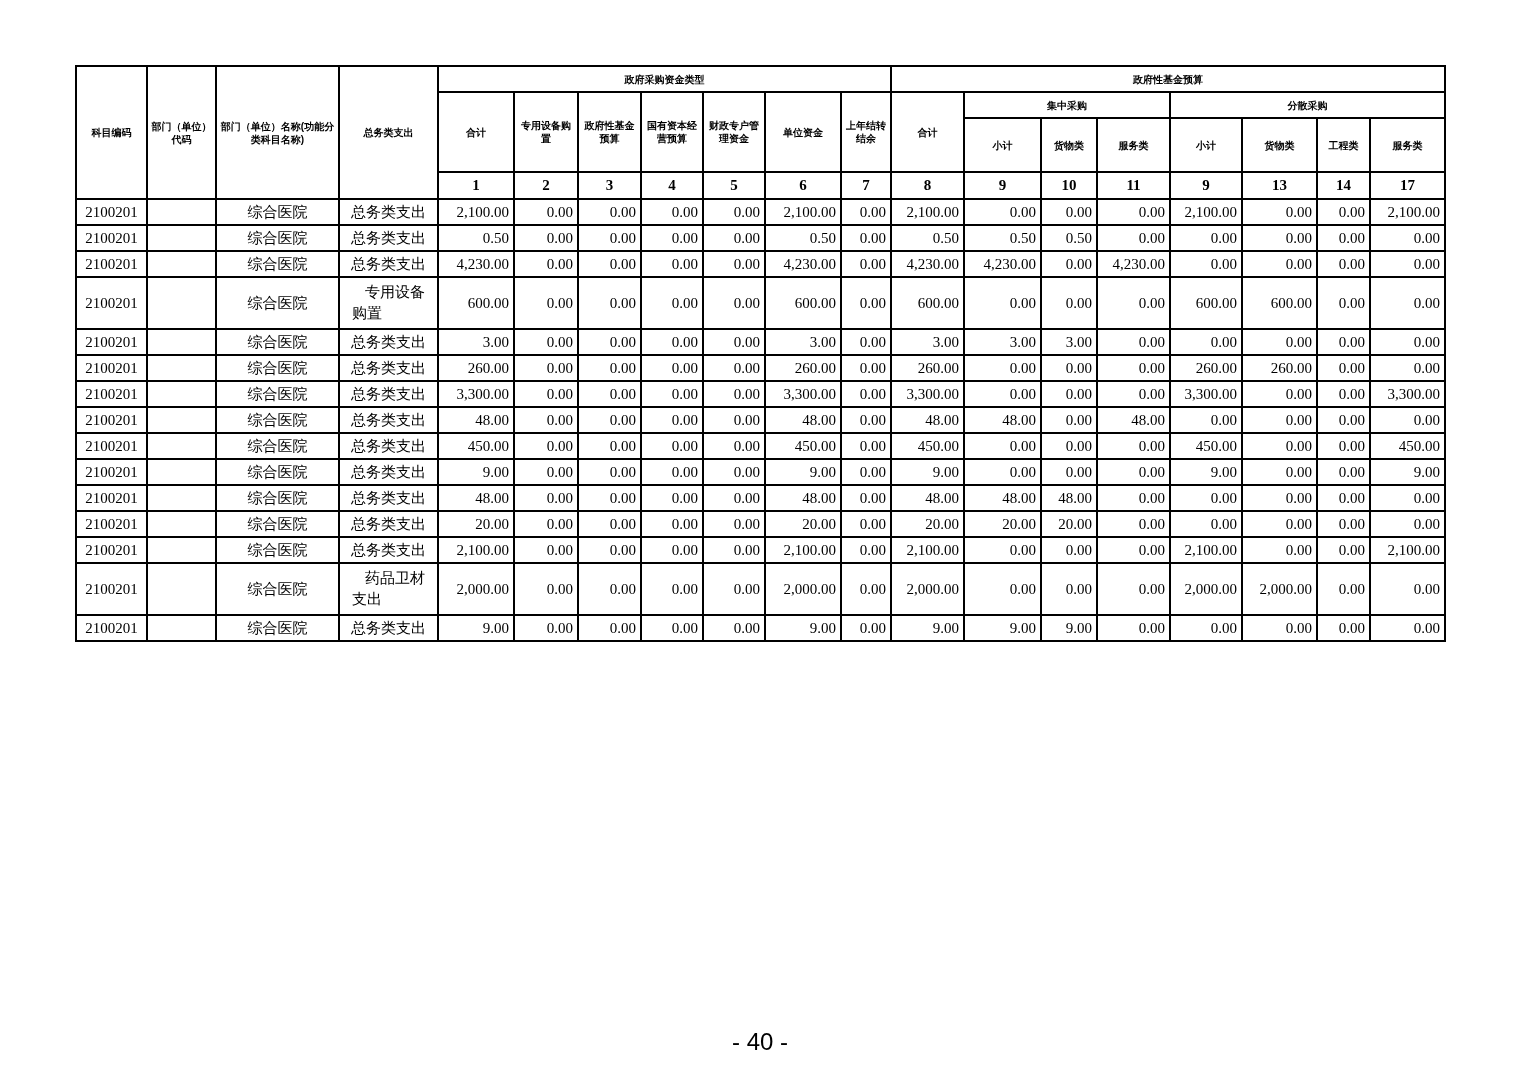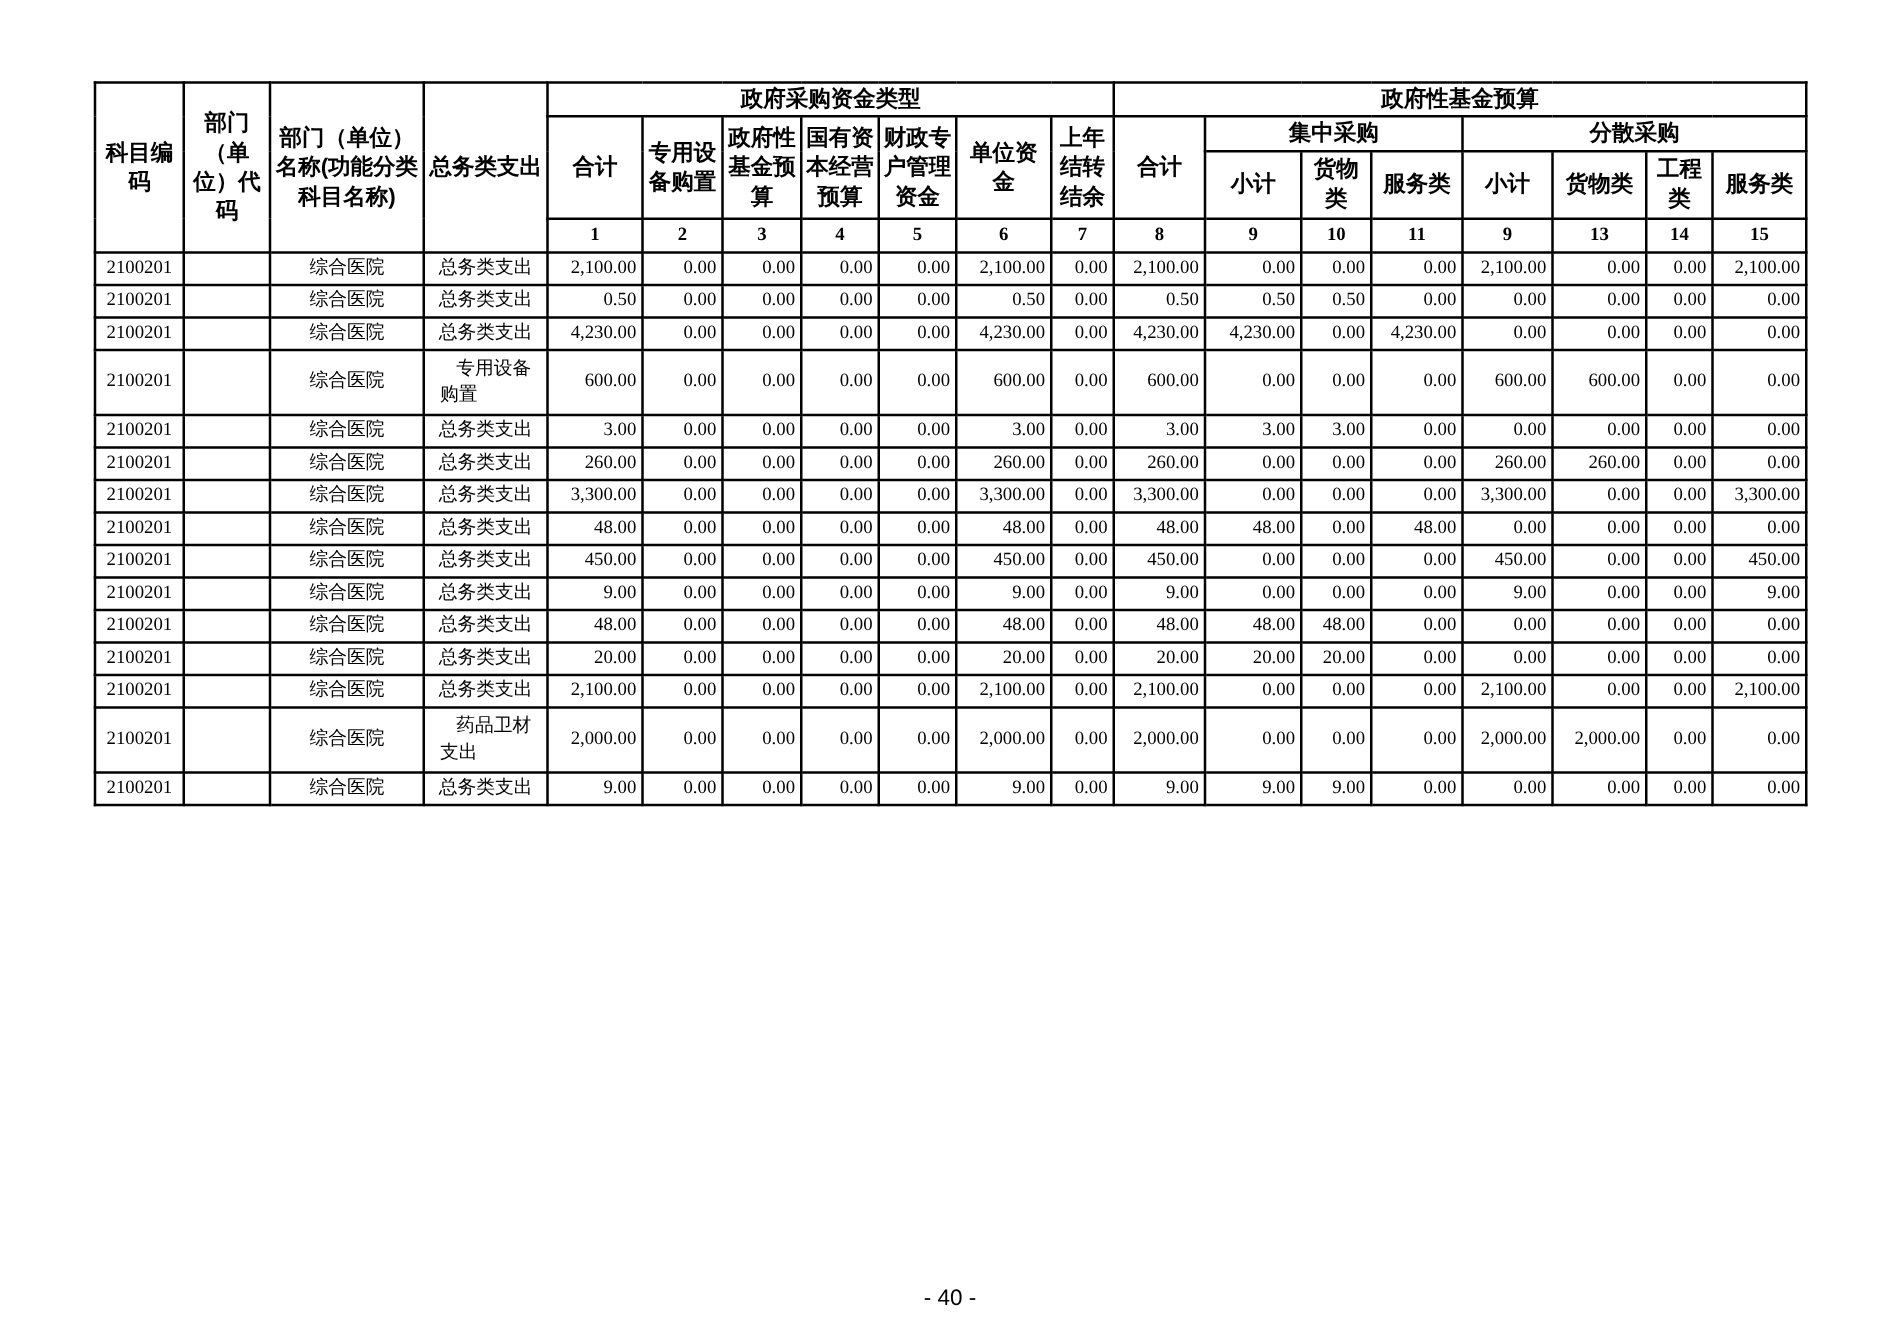"政府采购资金类型" .sheet-table th { font-size: 18px -> 10px }
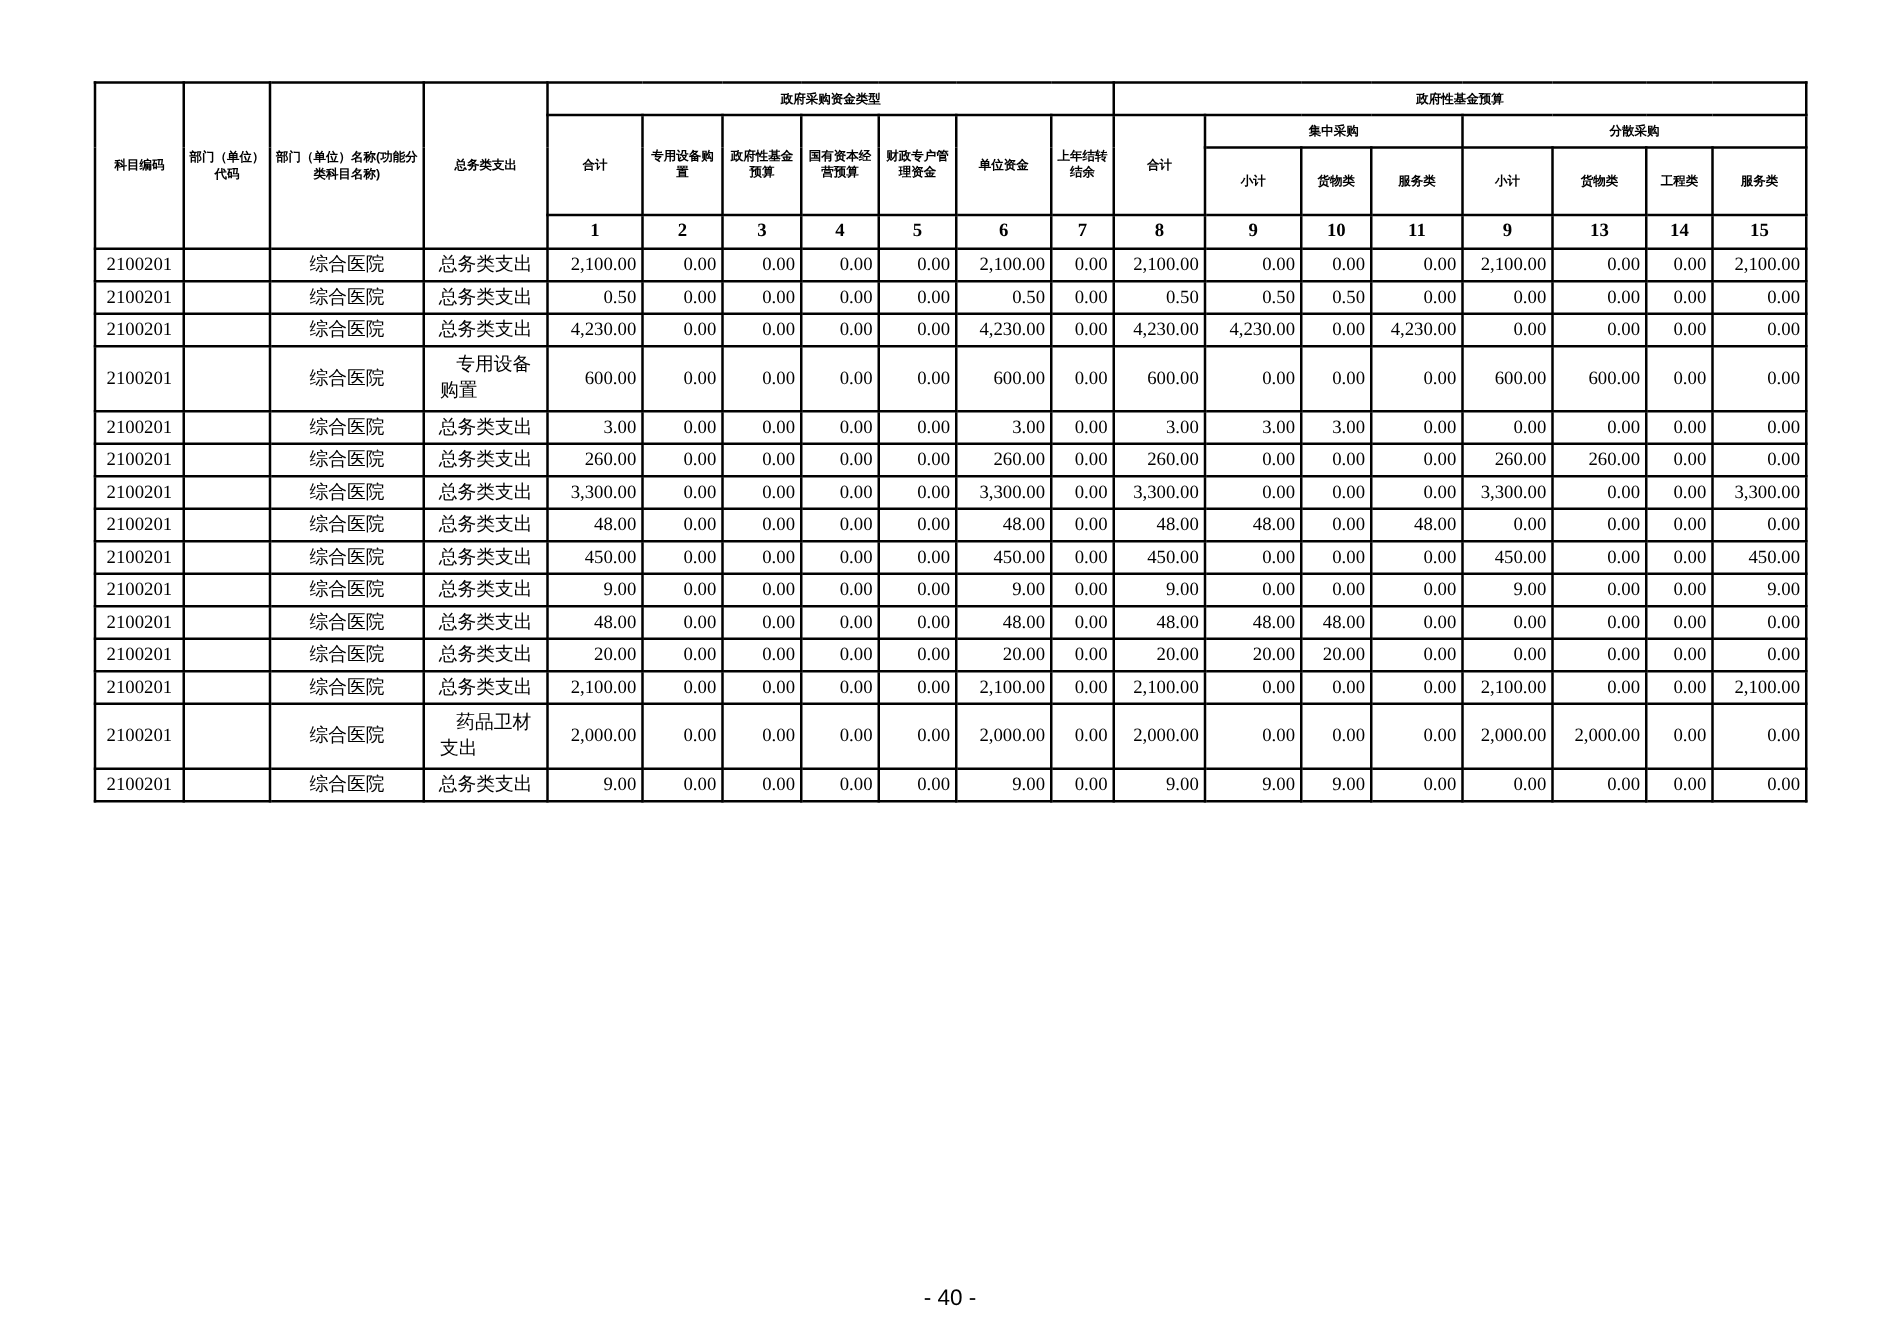"15" th { text: 15 -> 17 }
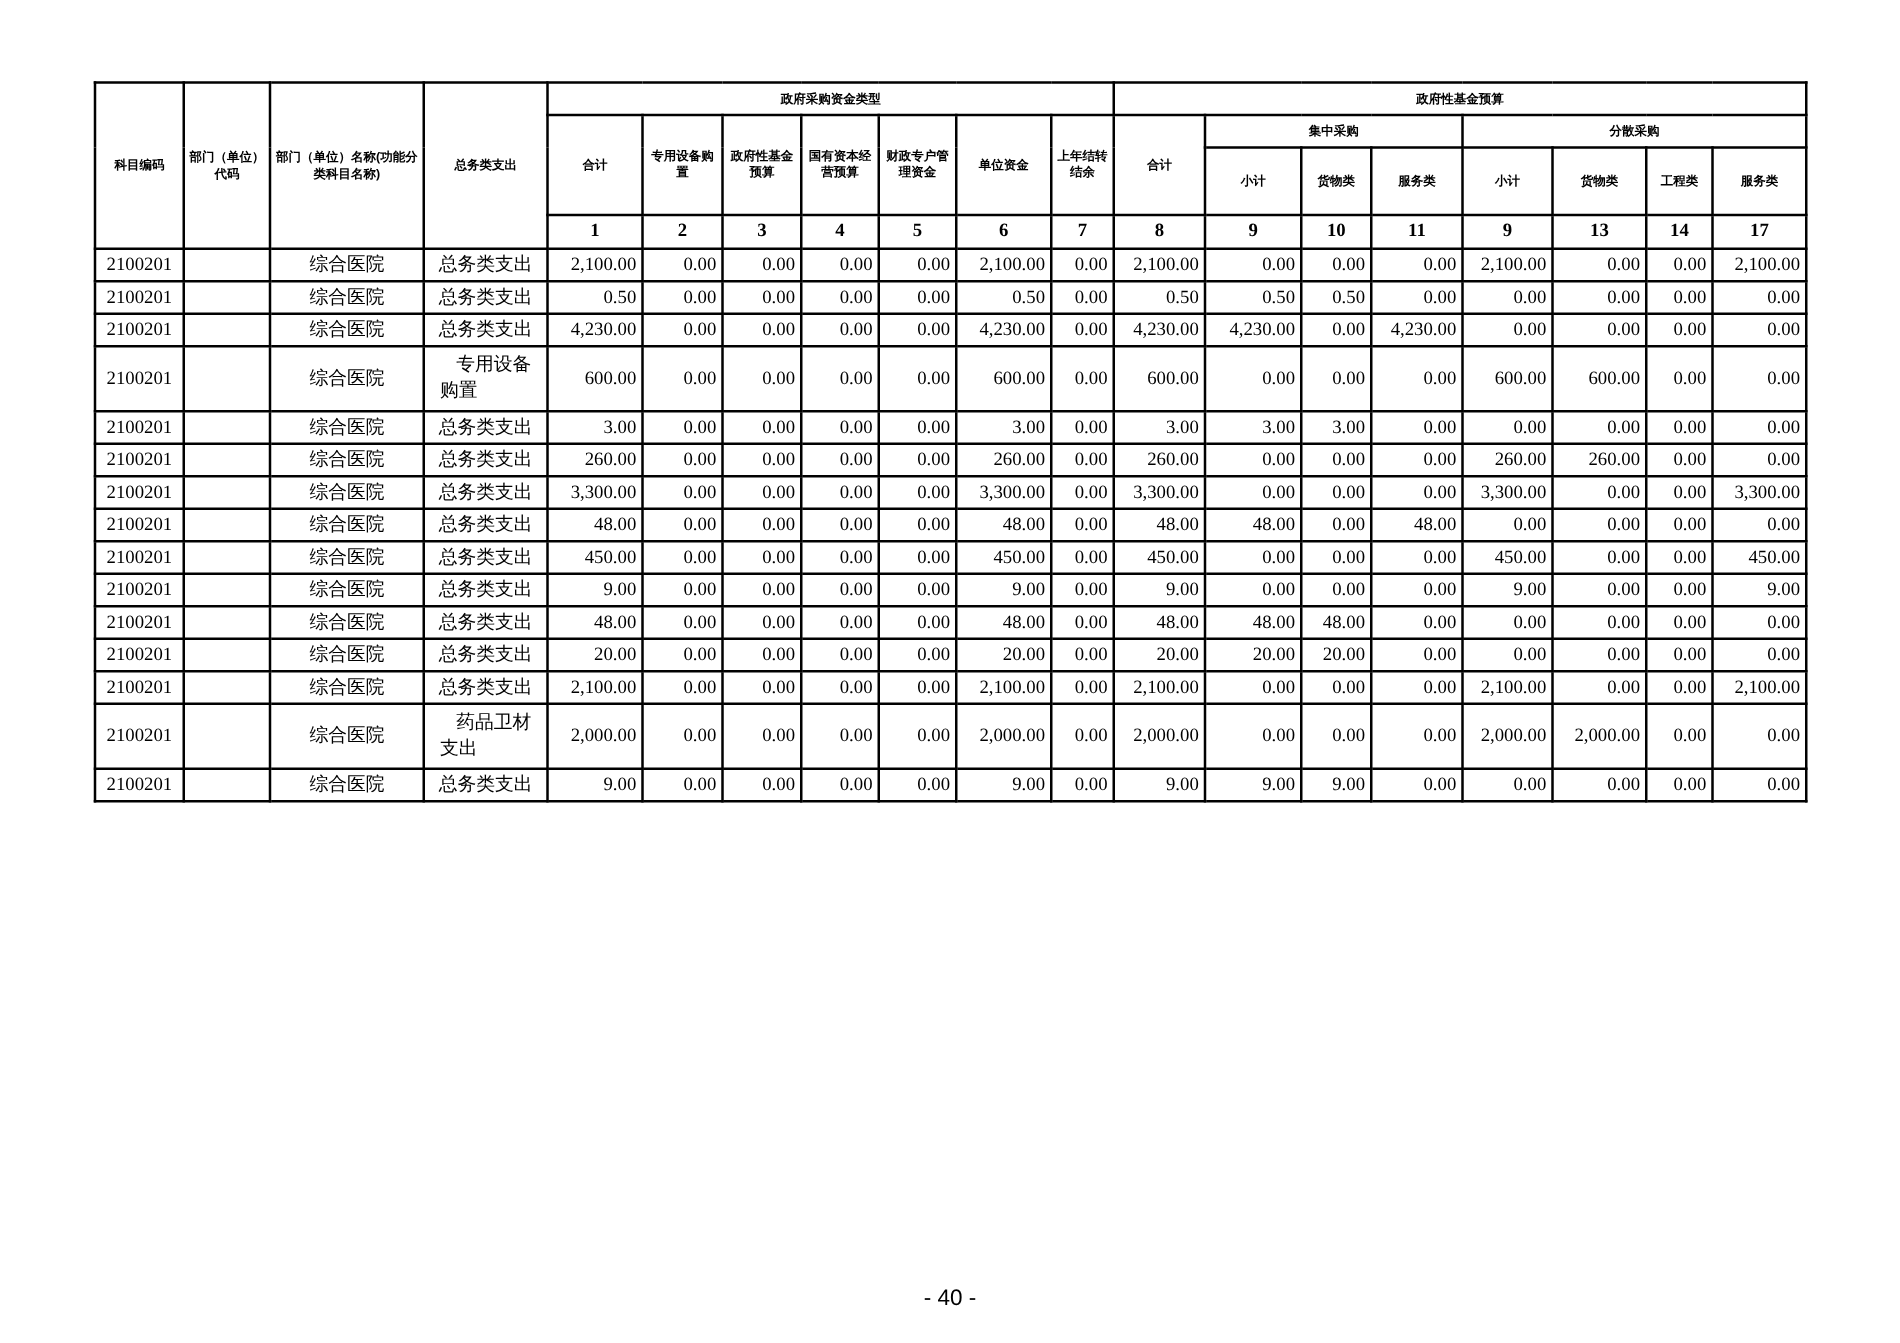"- 40 -" .page-footer { font-size: 18px -> 24px }
